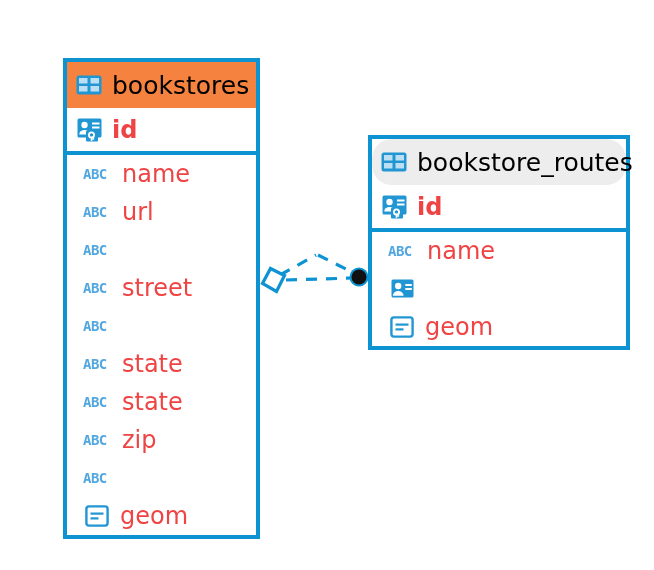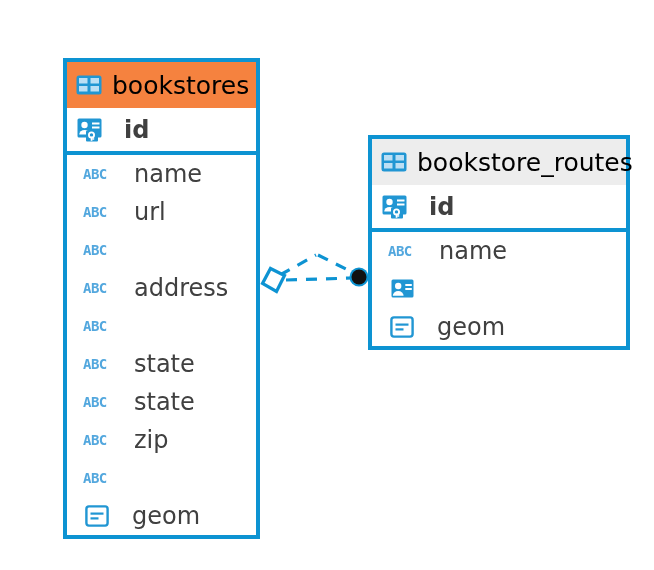"id" .field-label { color: #404040 -> #ef4444; margin-left: 21px -> 9px }
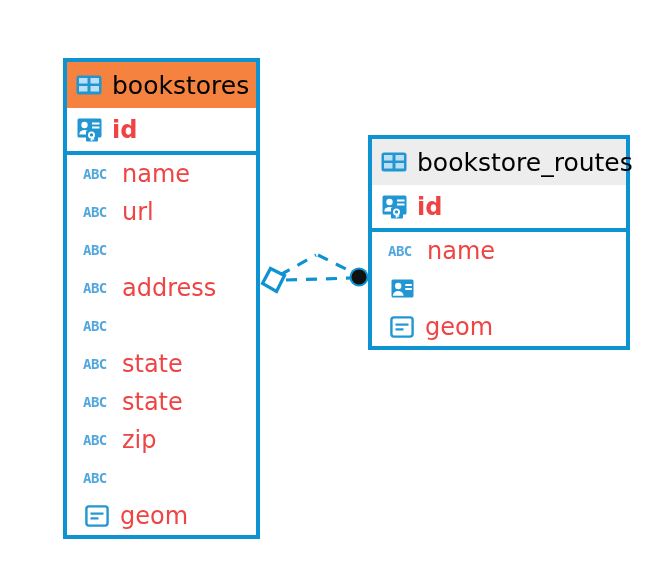"bookstore_routes" .entity-header.accent-grey { border-radius: none -> 20px }
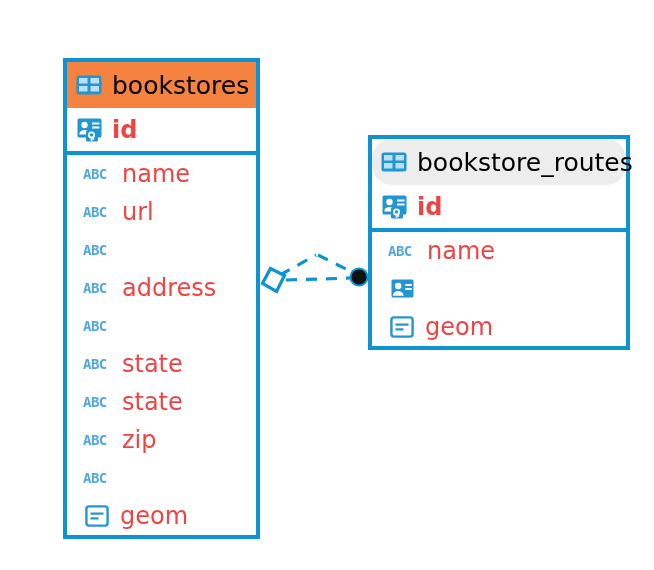"address" span.field-label { text: address -> street }
